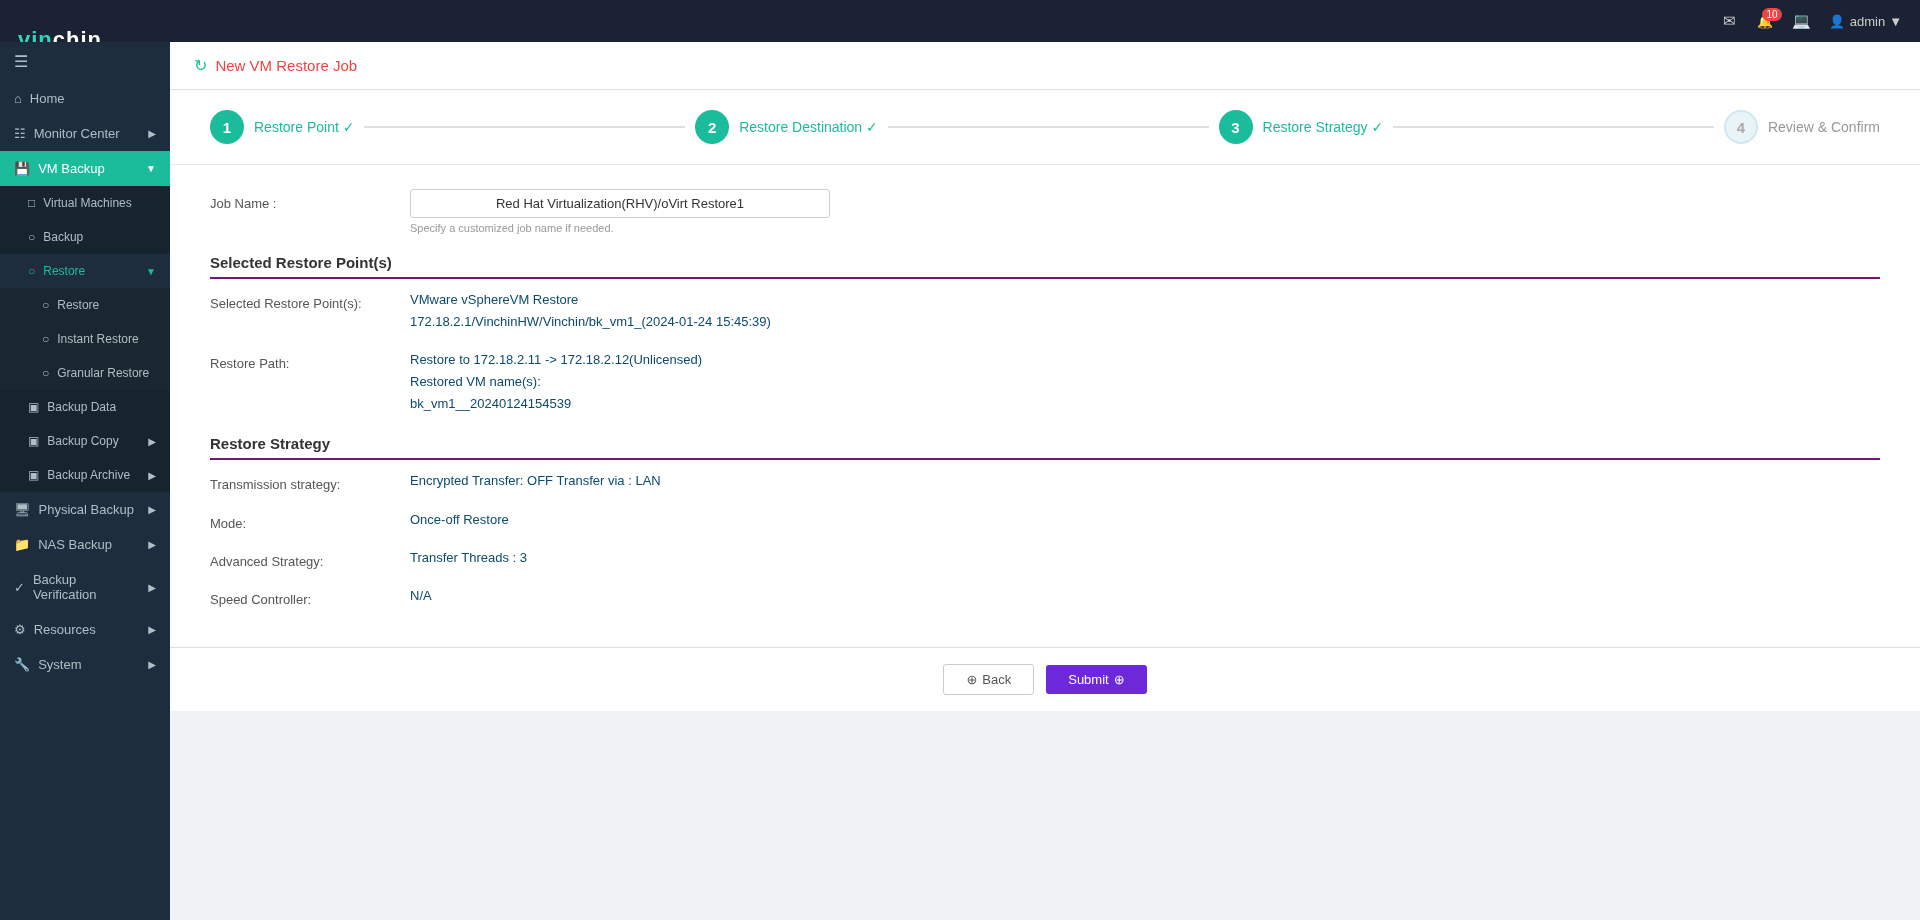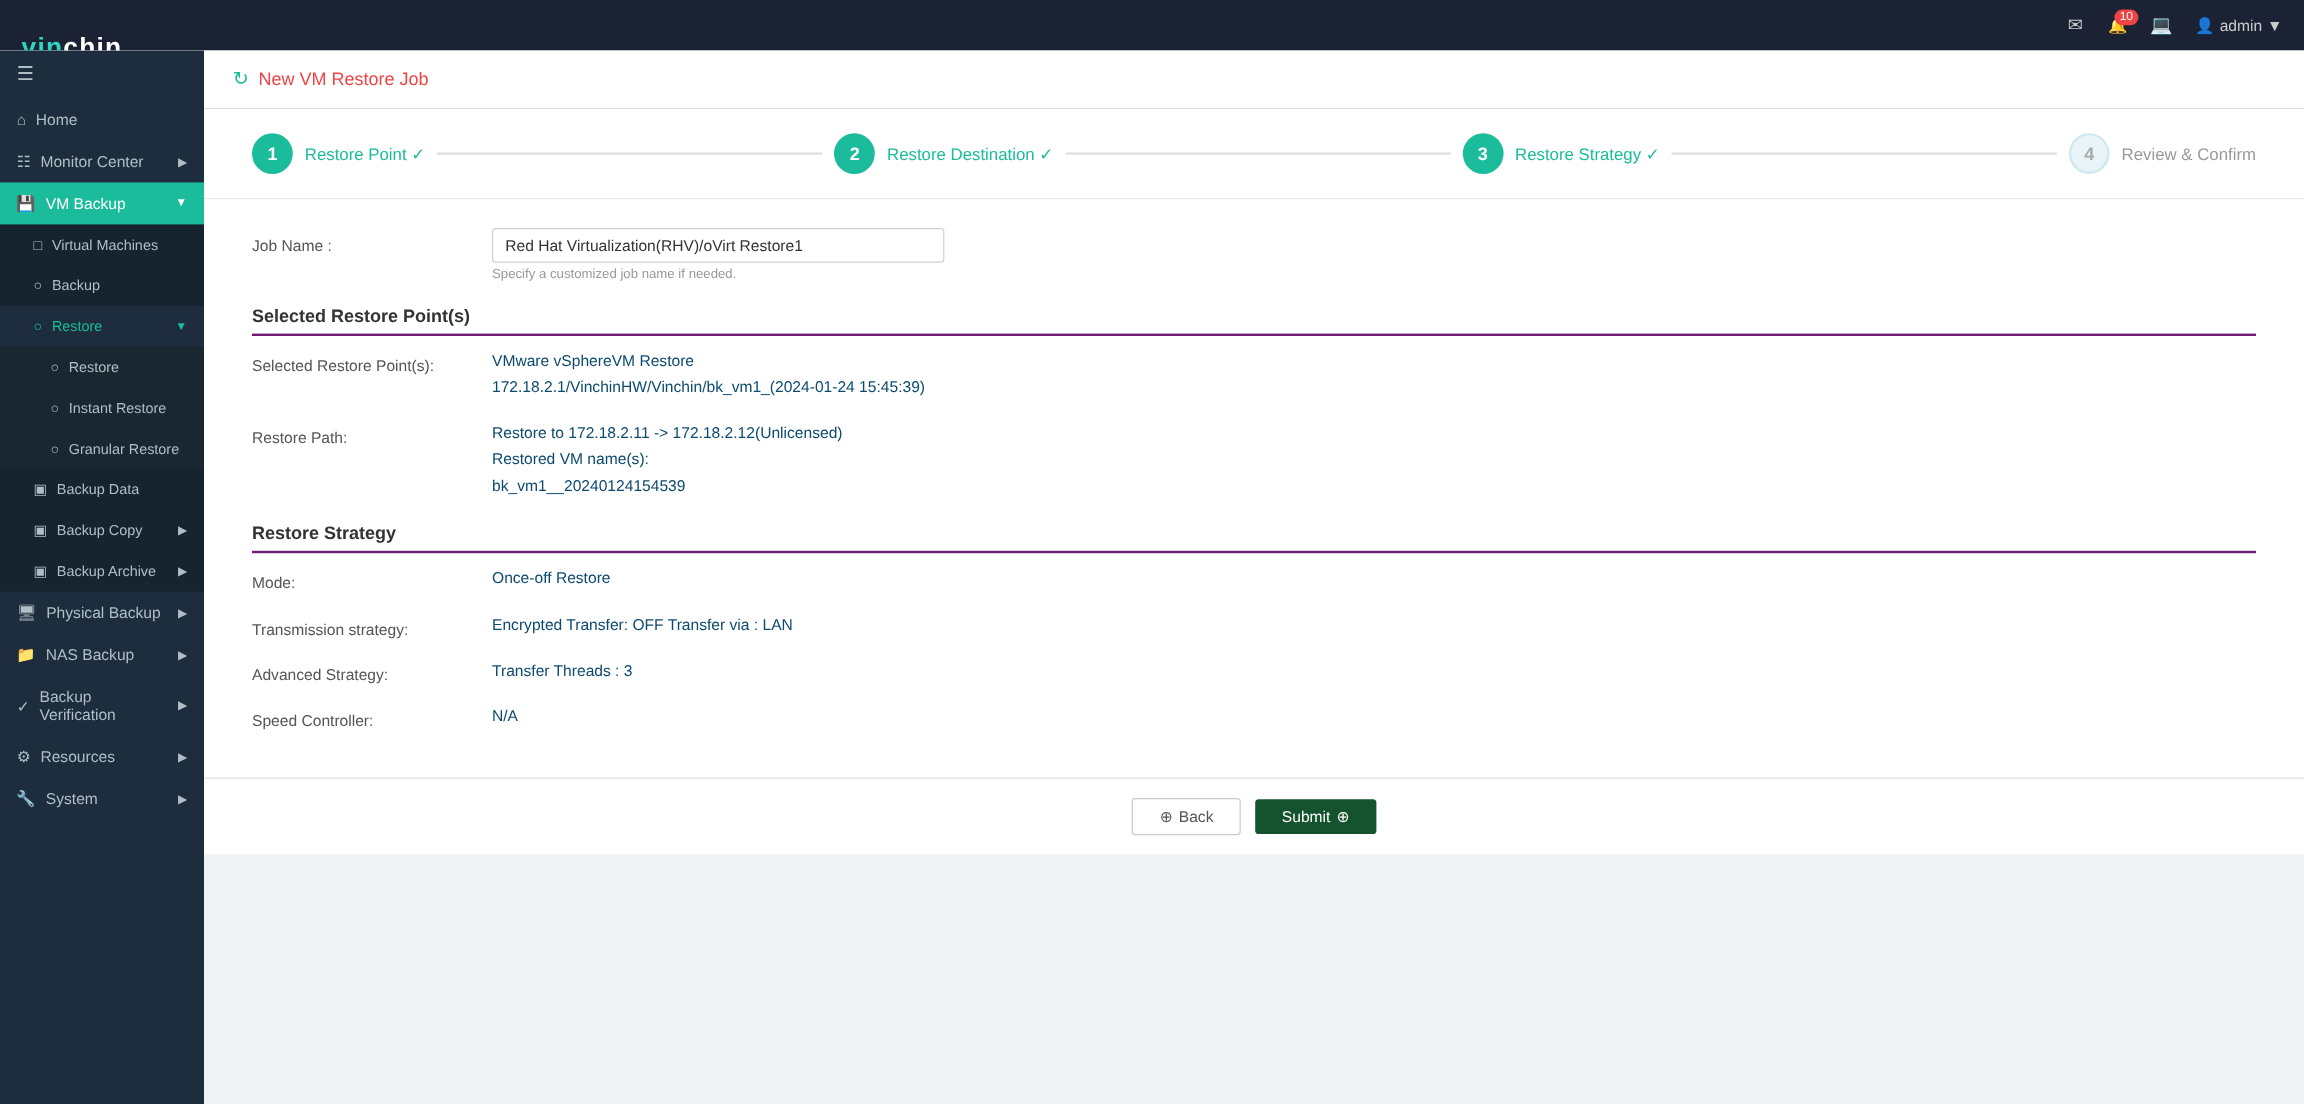"Red Hat Virtualization(RHV)/oVirt" .form-input { text-align: none -> center; width: 377px -> 420px }
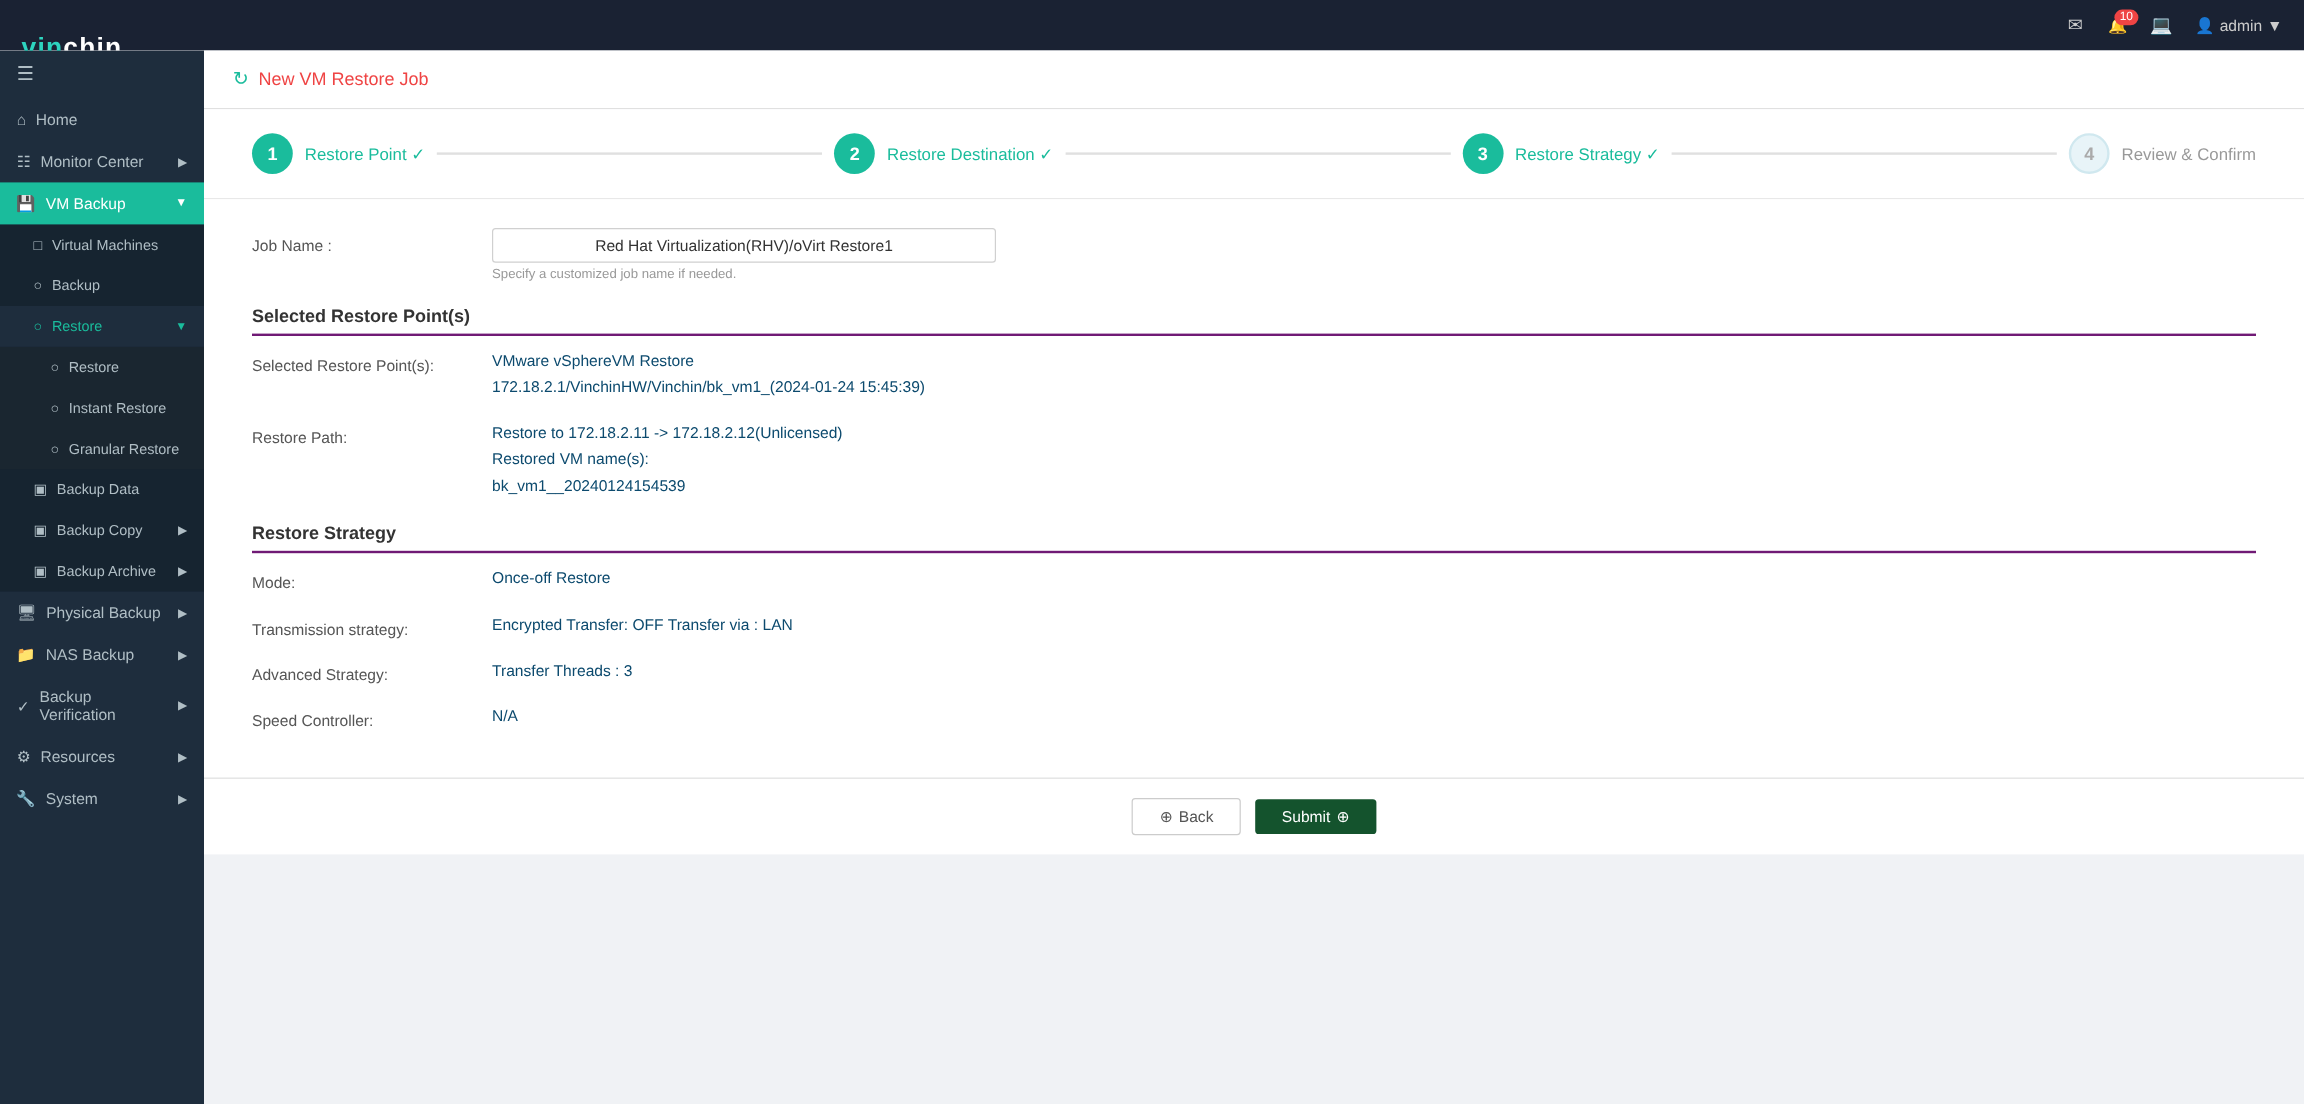"Mode:" div.form-row { order: before "Transmission strategy:" -> after "Transmission strategy:" }
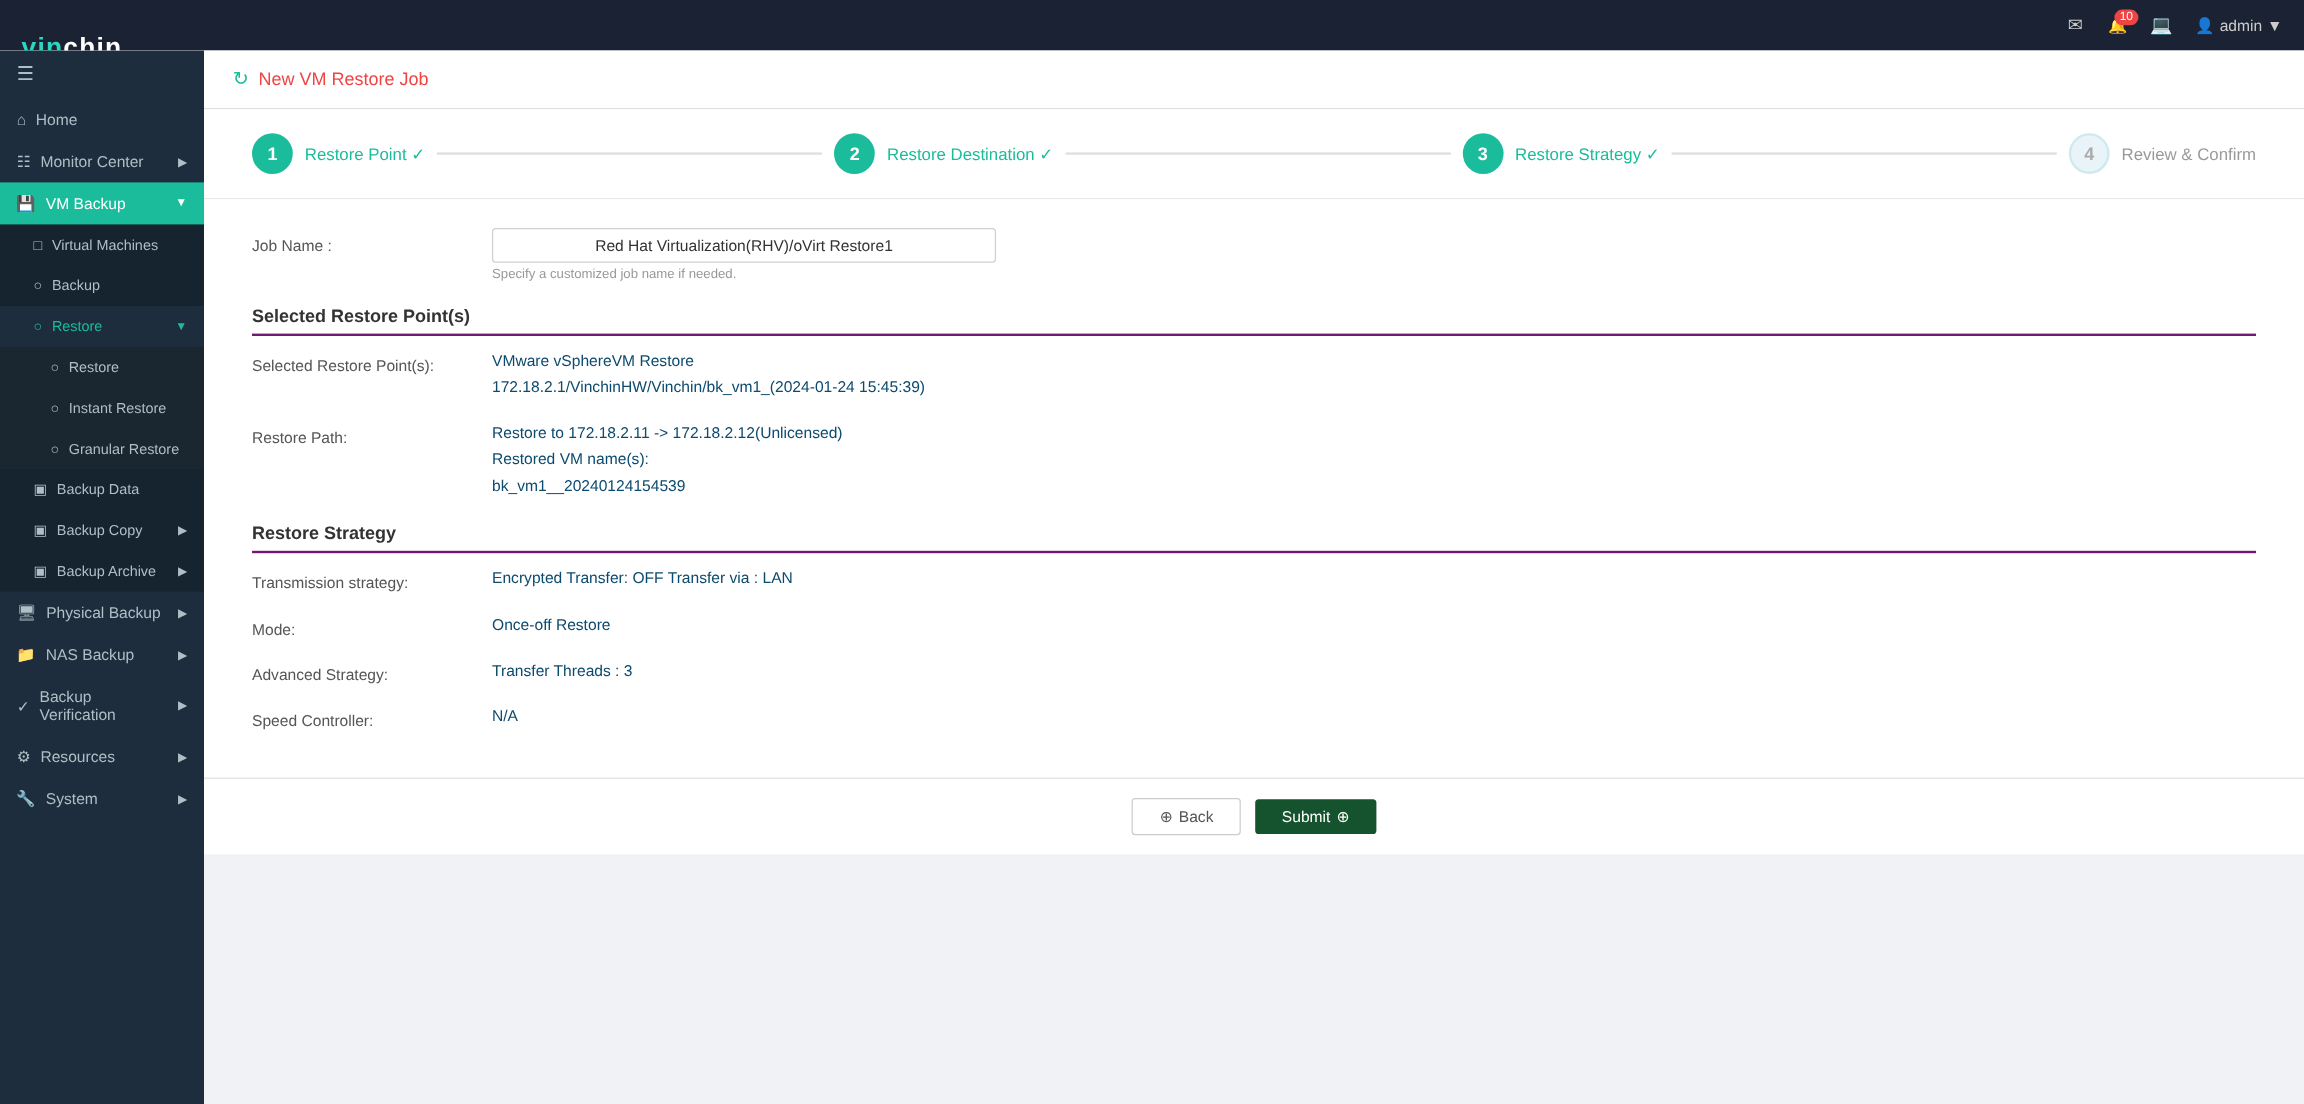"Submit" .btn-submit { background: #14532d -> #6d28d9 }
